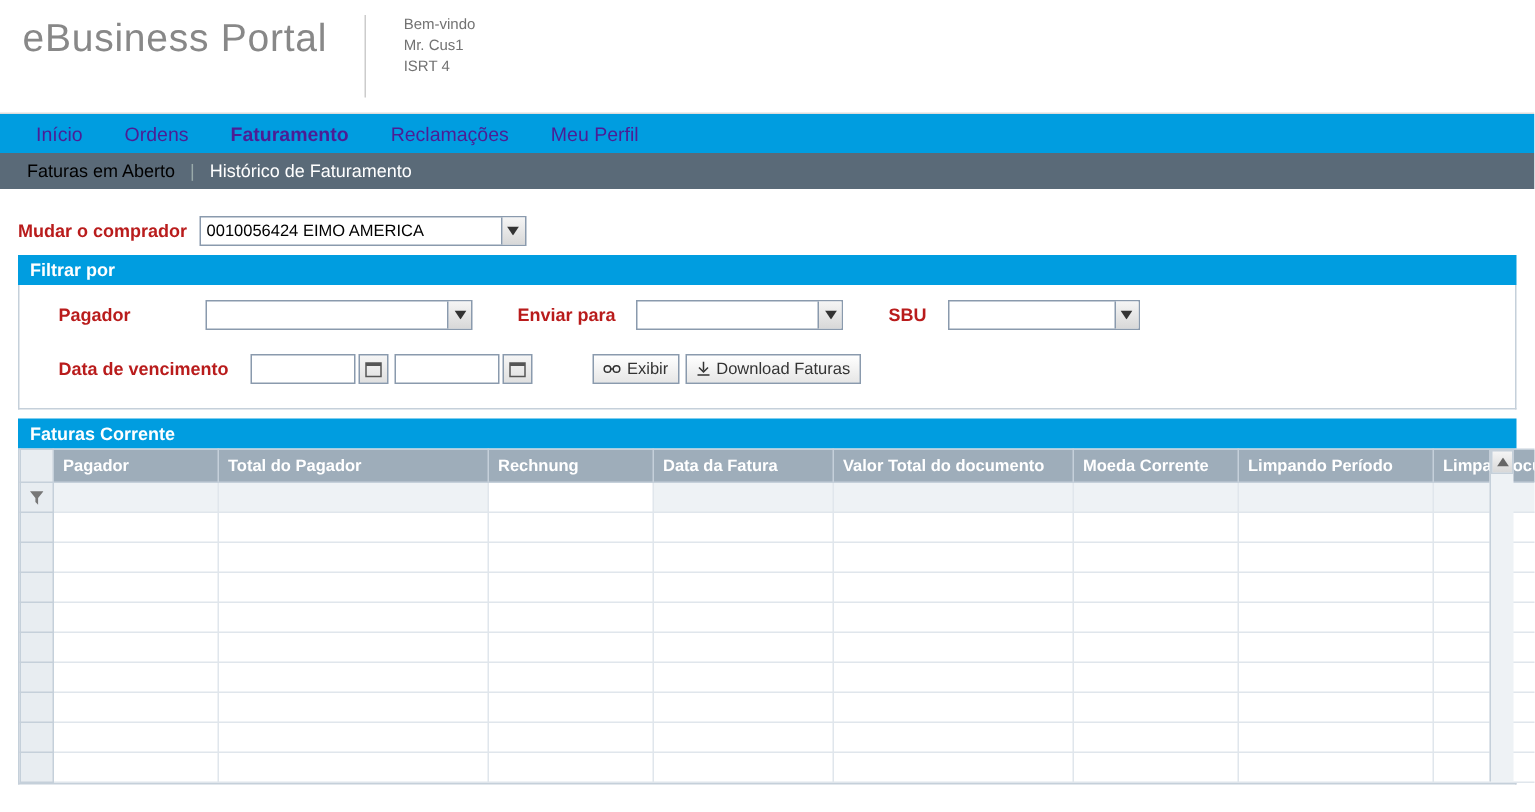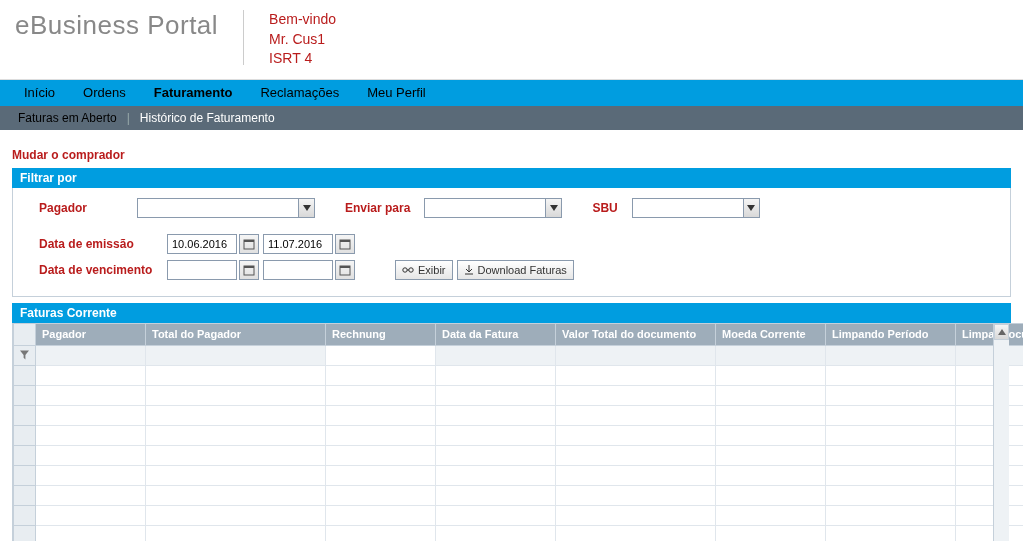"Bem-vindo" .welcome { color: #b91c1c -> #737373; font-size: 14px -> 10px }
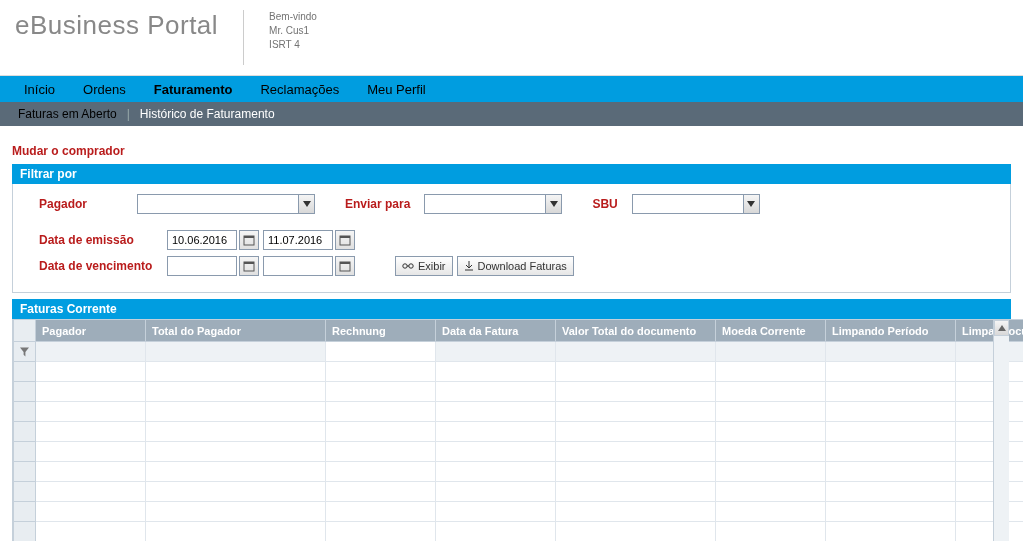"Início" .nav-primary .nav-item { color: #000000 -> #4c1d95 }
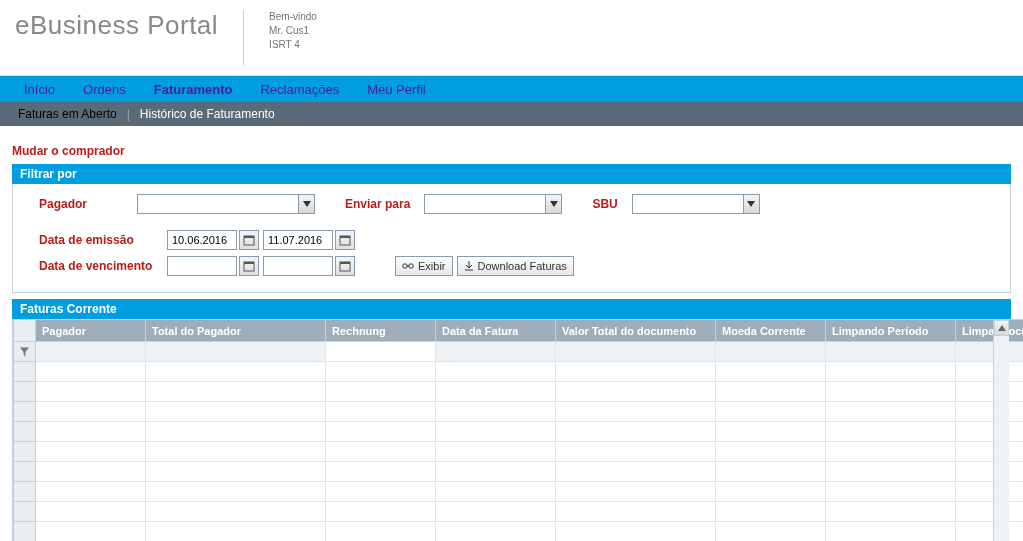"0010056424 EIMO AMERICA" div.select-wrap { html: none -> <div> <input> <div> <svg> <path></path> </svg> </div> </div> }
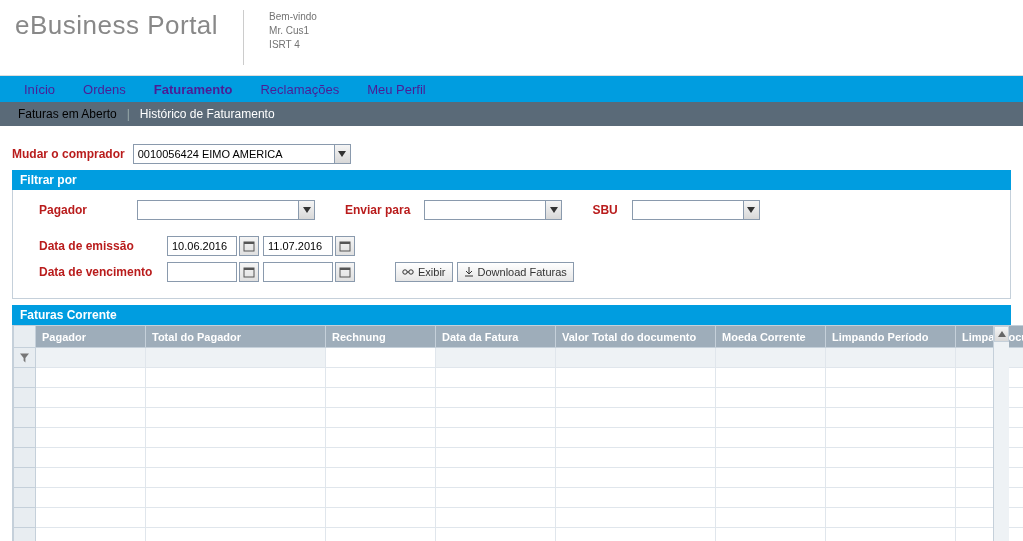"Data de emissão" div.row { html: <div> <span>Data de emissão</span> <input> <div> <svg> <rect></rect> <rect></rect> </svg> </div> <span></span> <input> <div> <svg> <rect></rect> <rect></rect> </svg> </div> </div> -> none }
